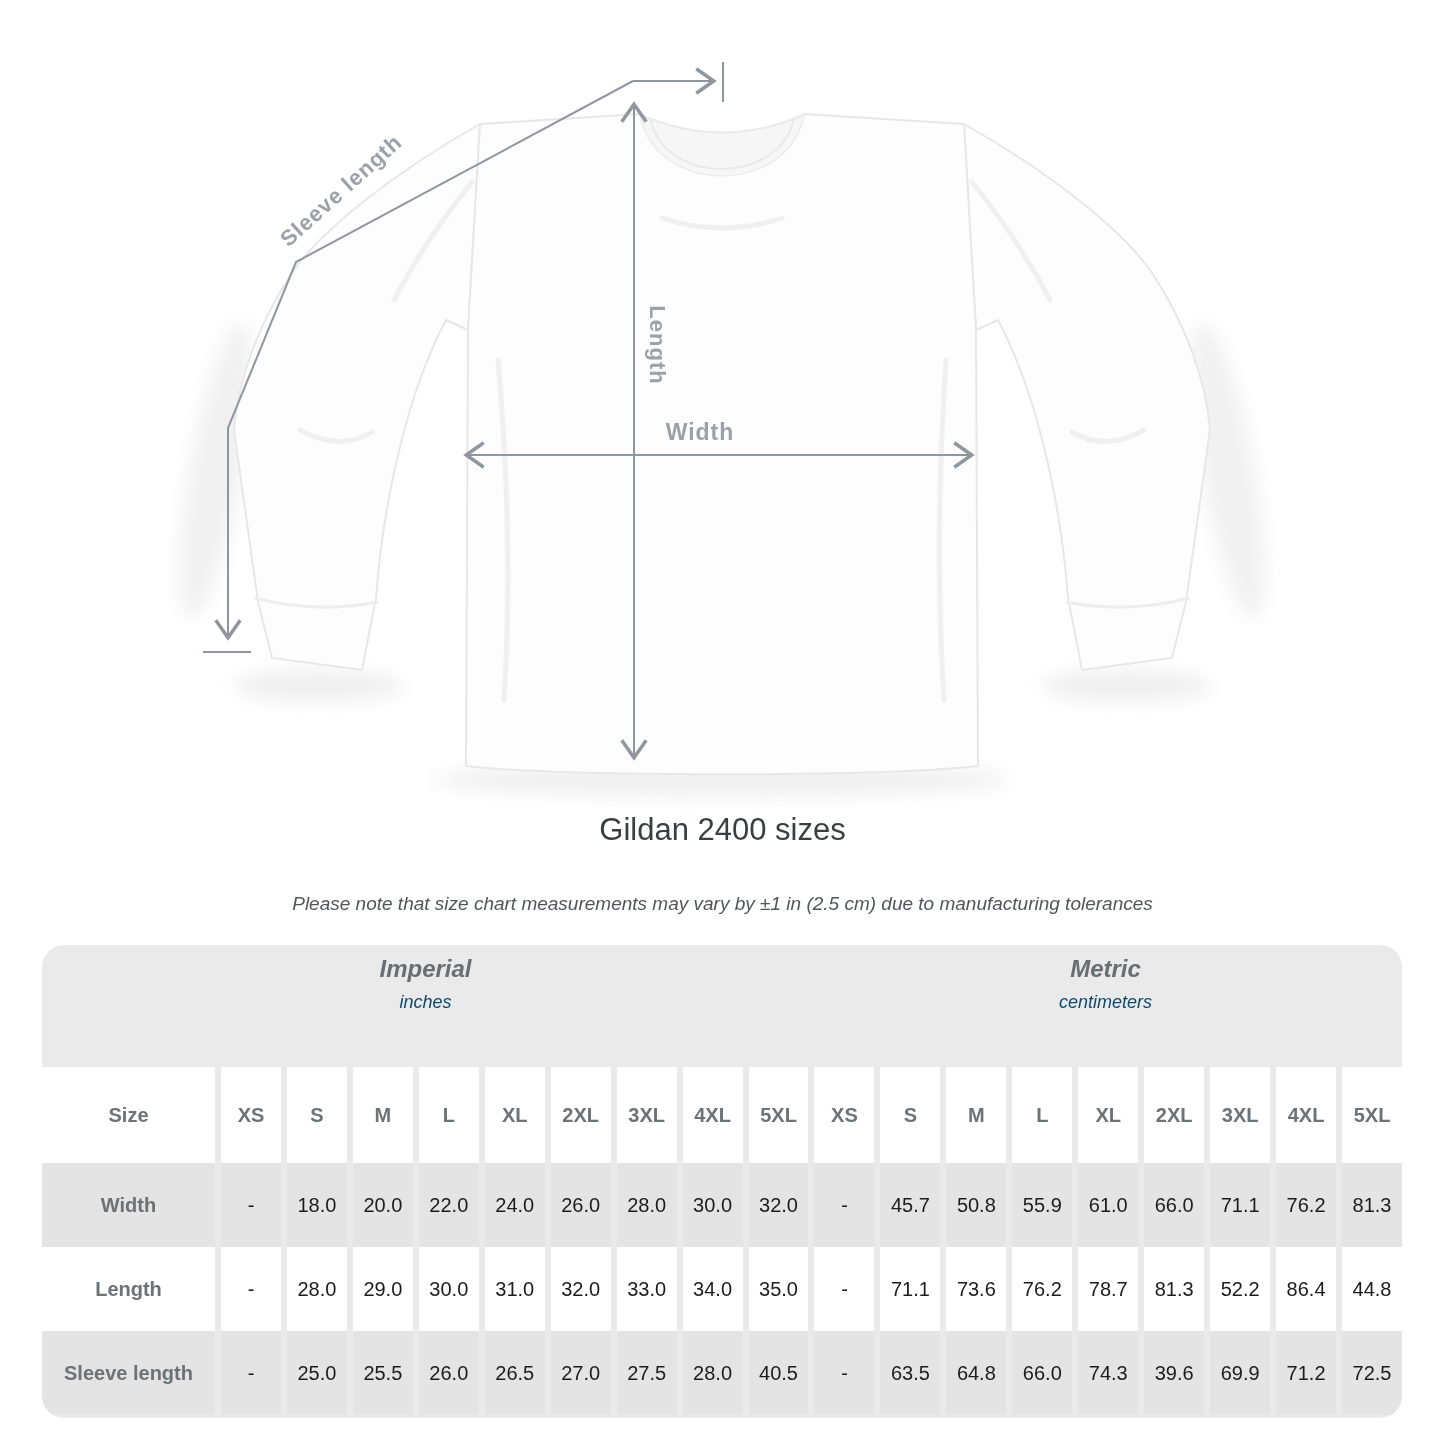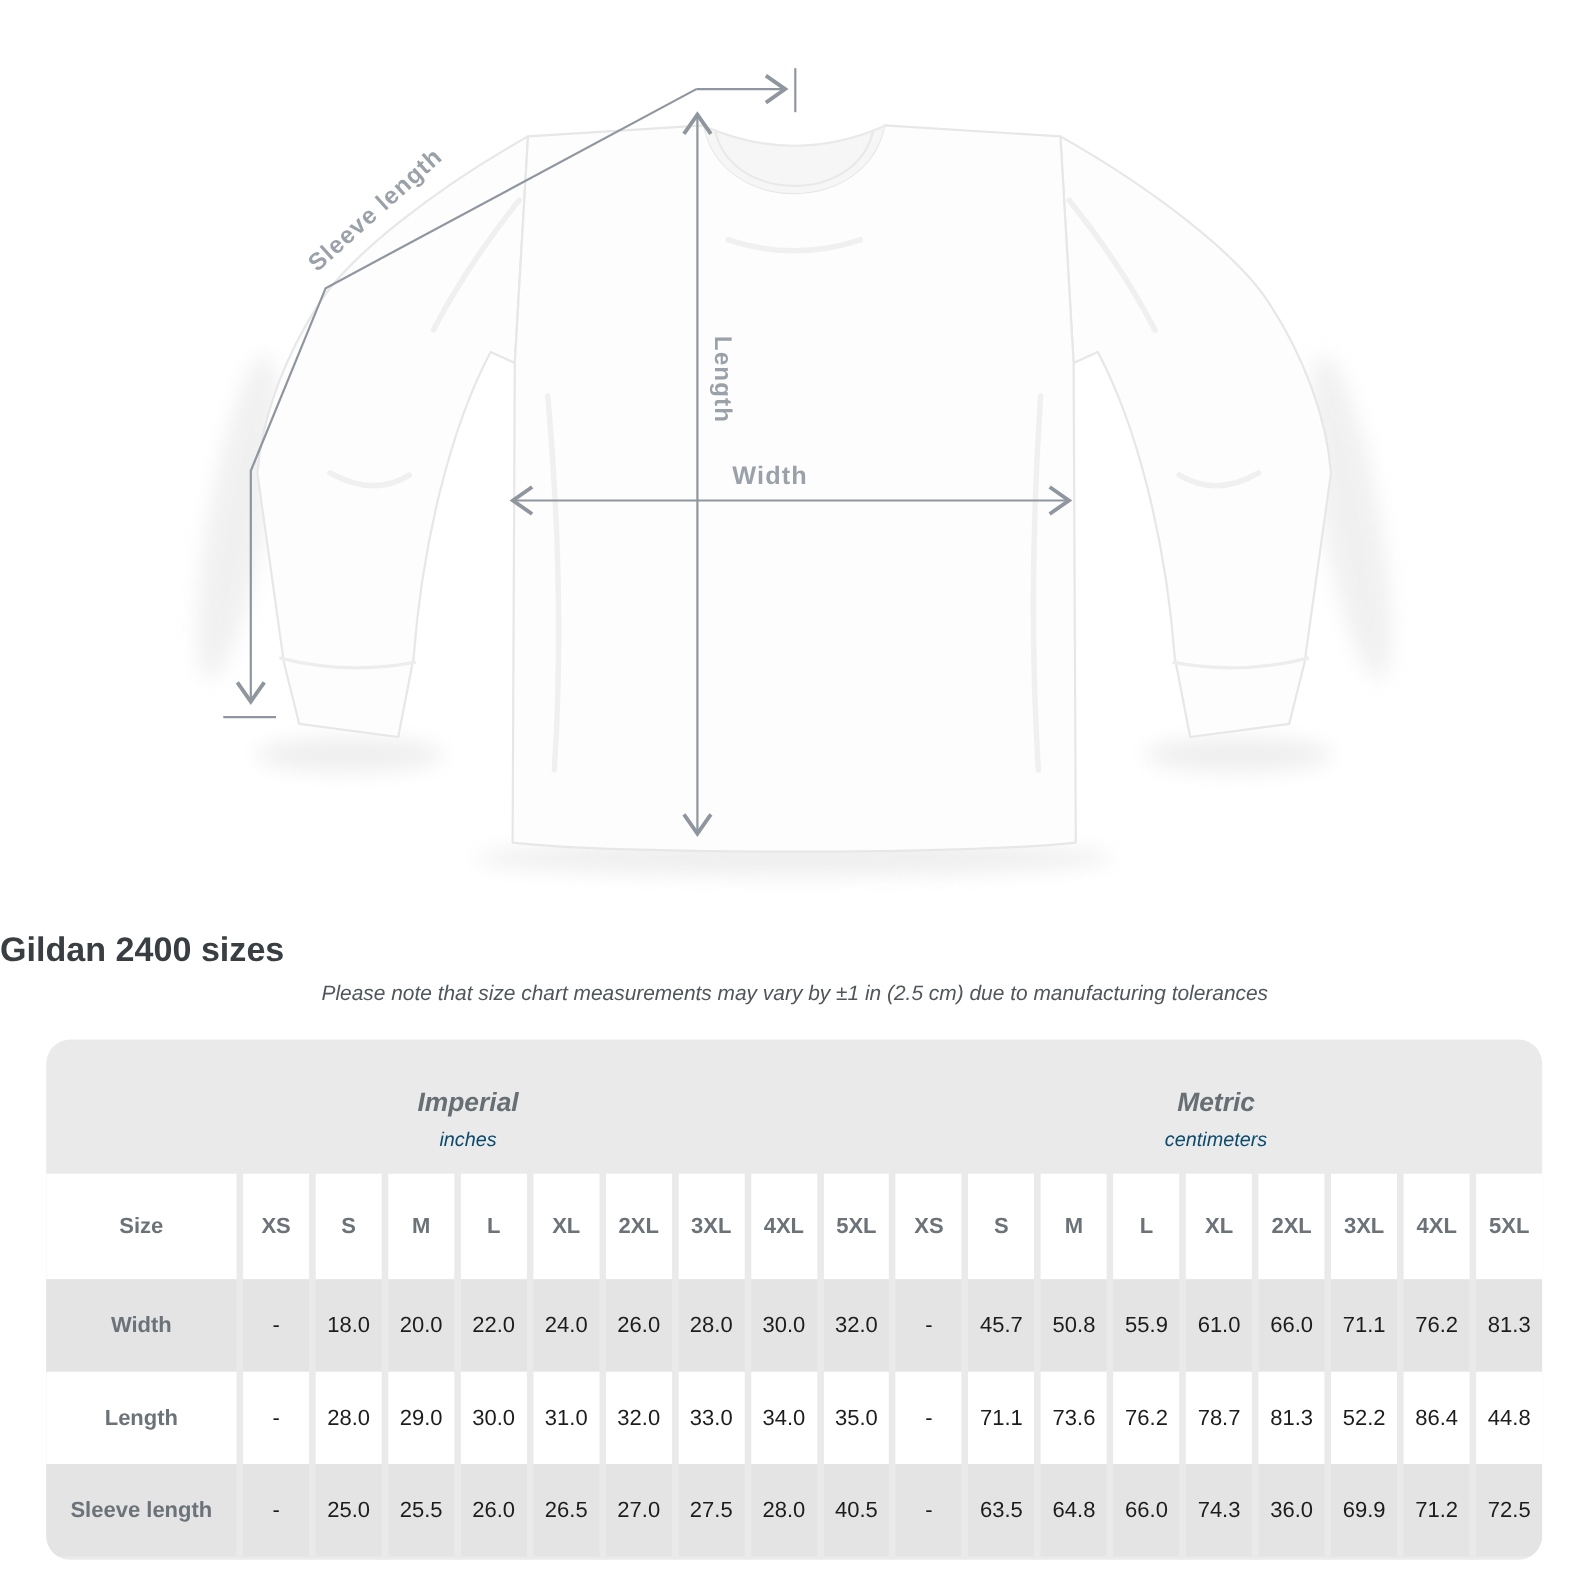"Gildan 2400 sizes" .title { font-weight: bold -> normal; text-align: left -> center; top: 846px -> 812px }
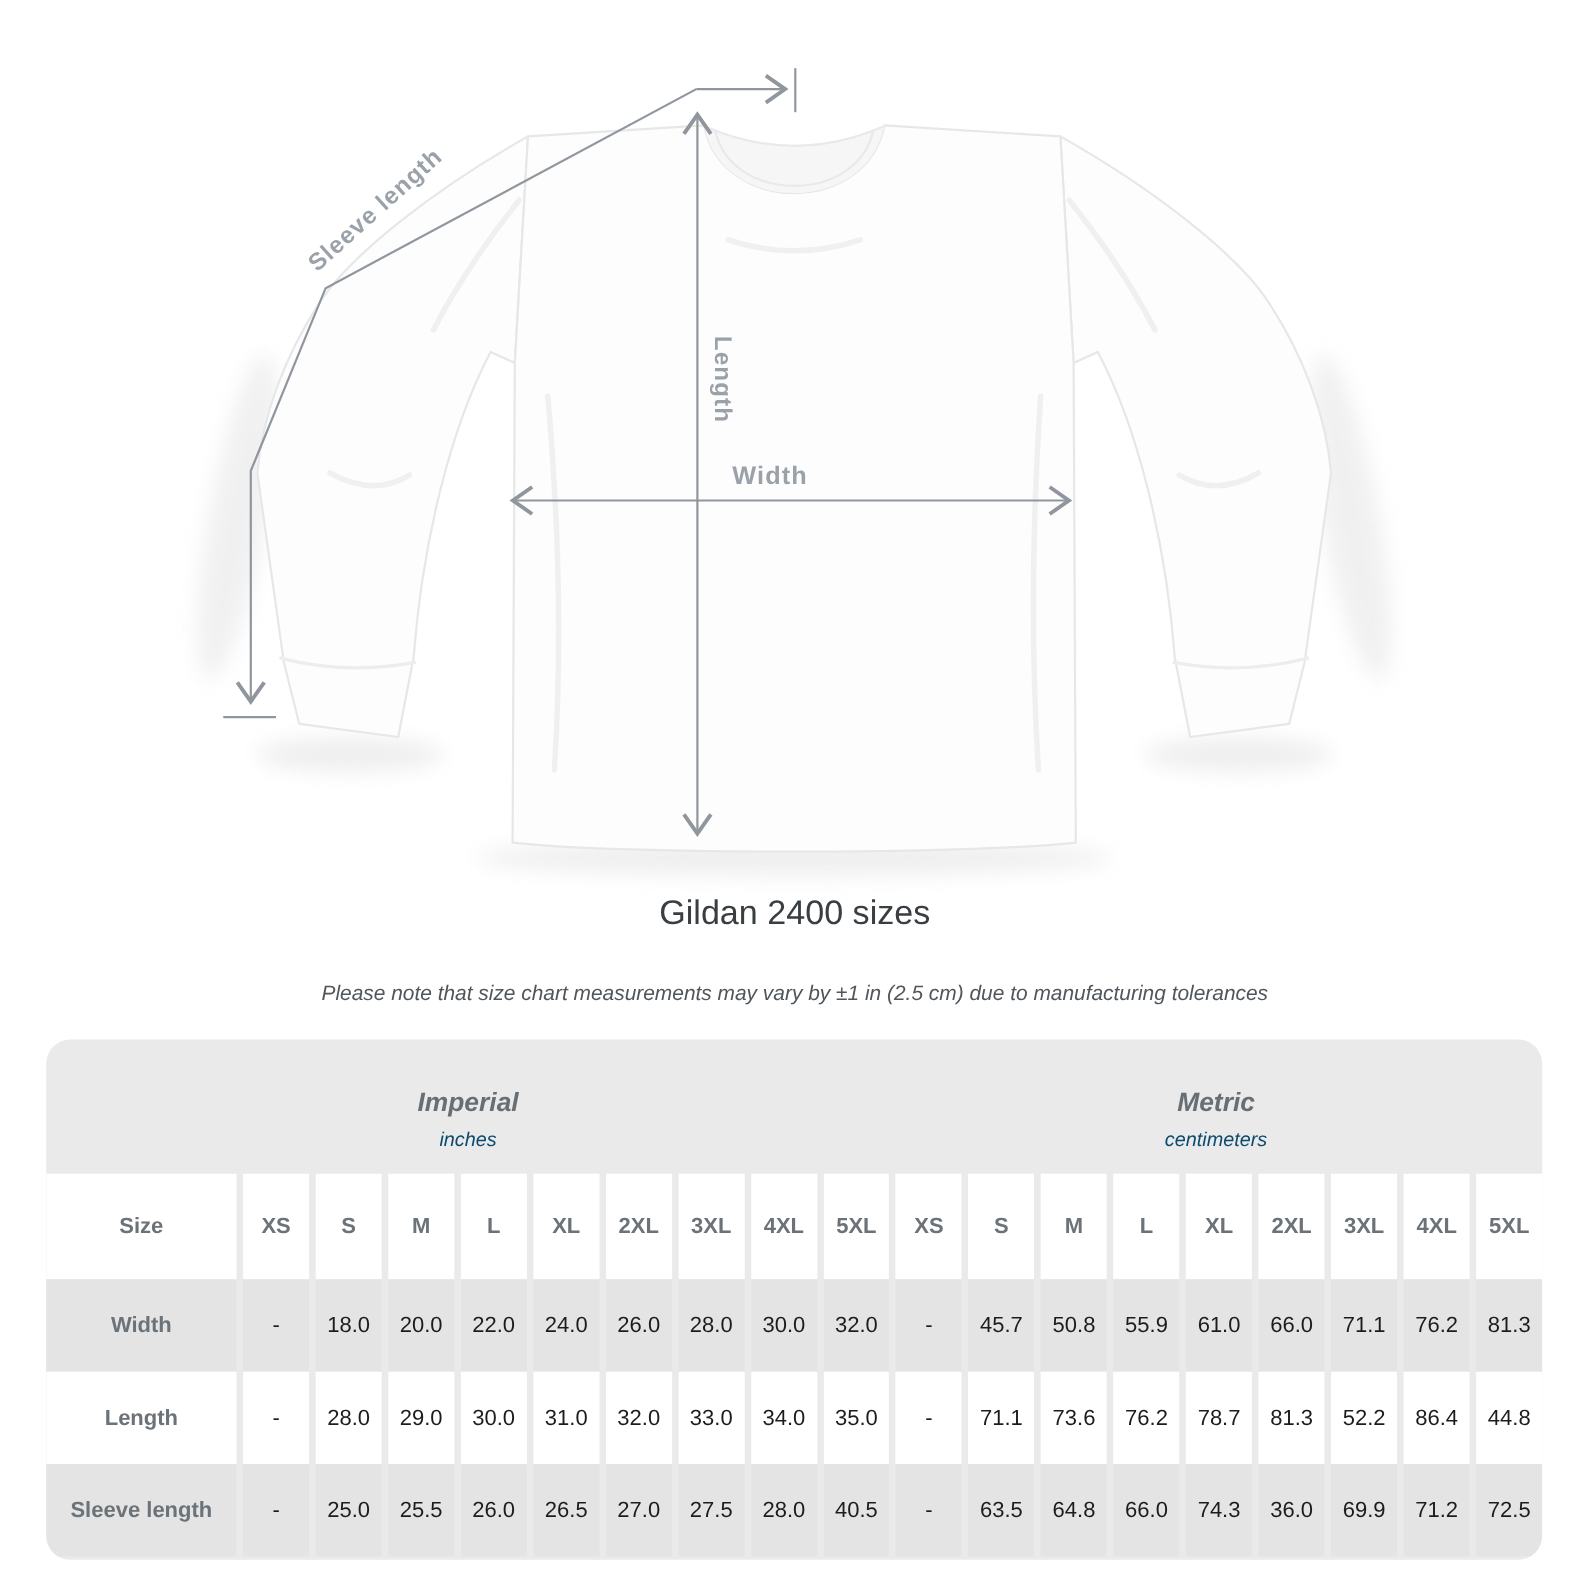"Imperial" .unit-group { padding-top: 44px -> 10px }
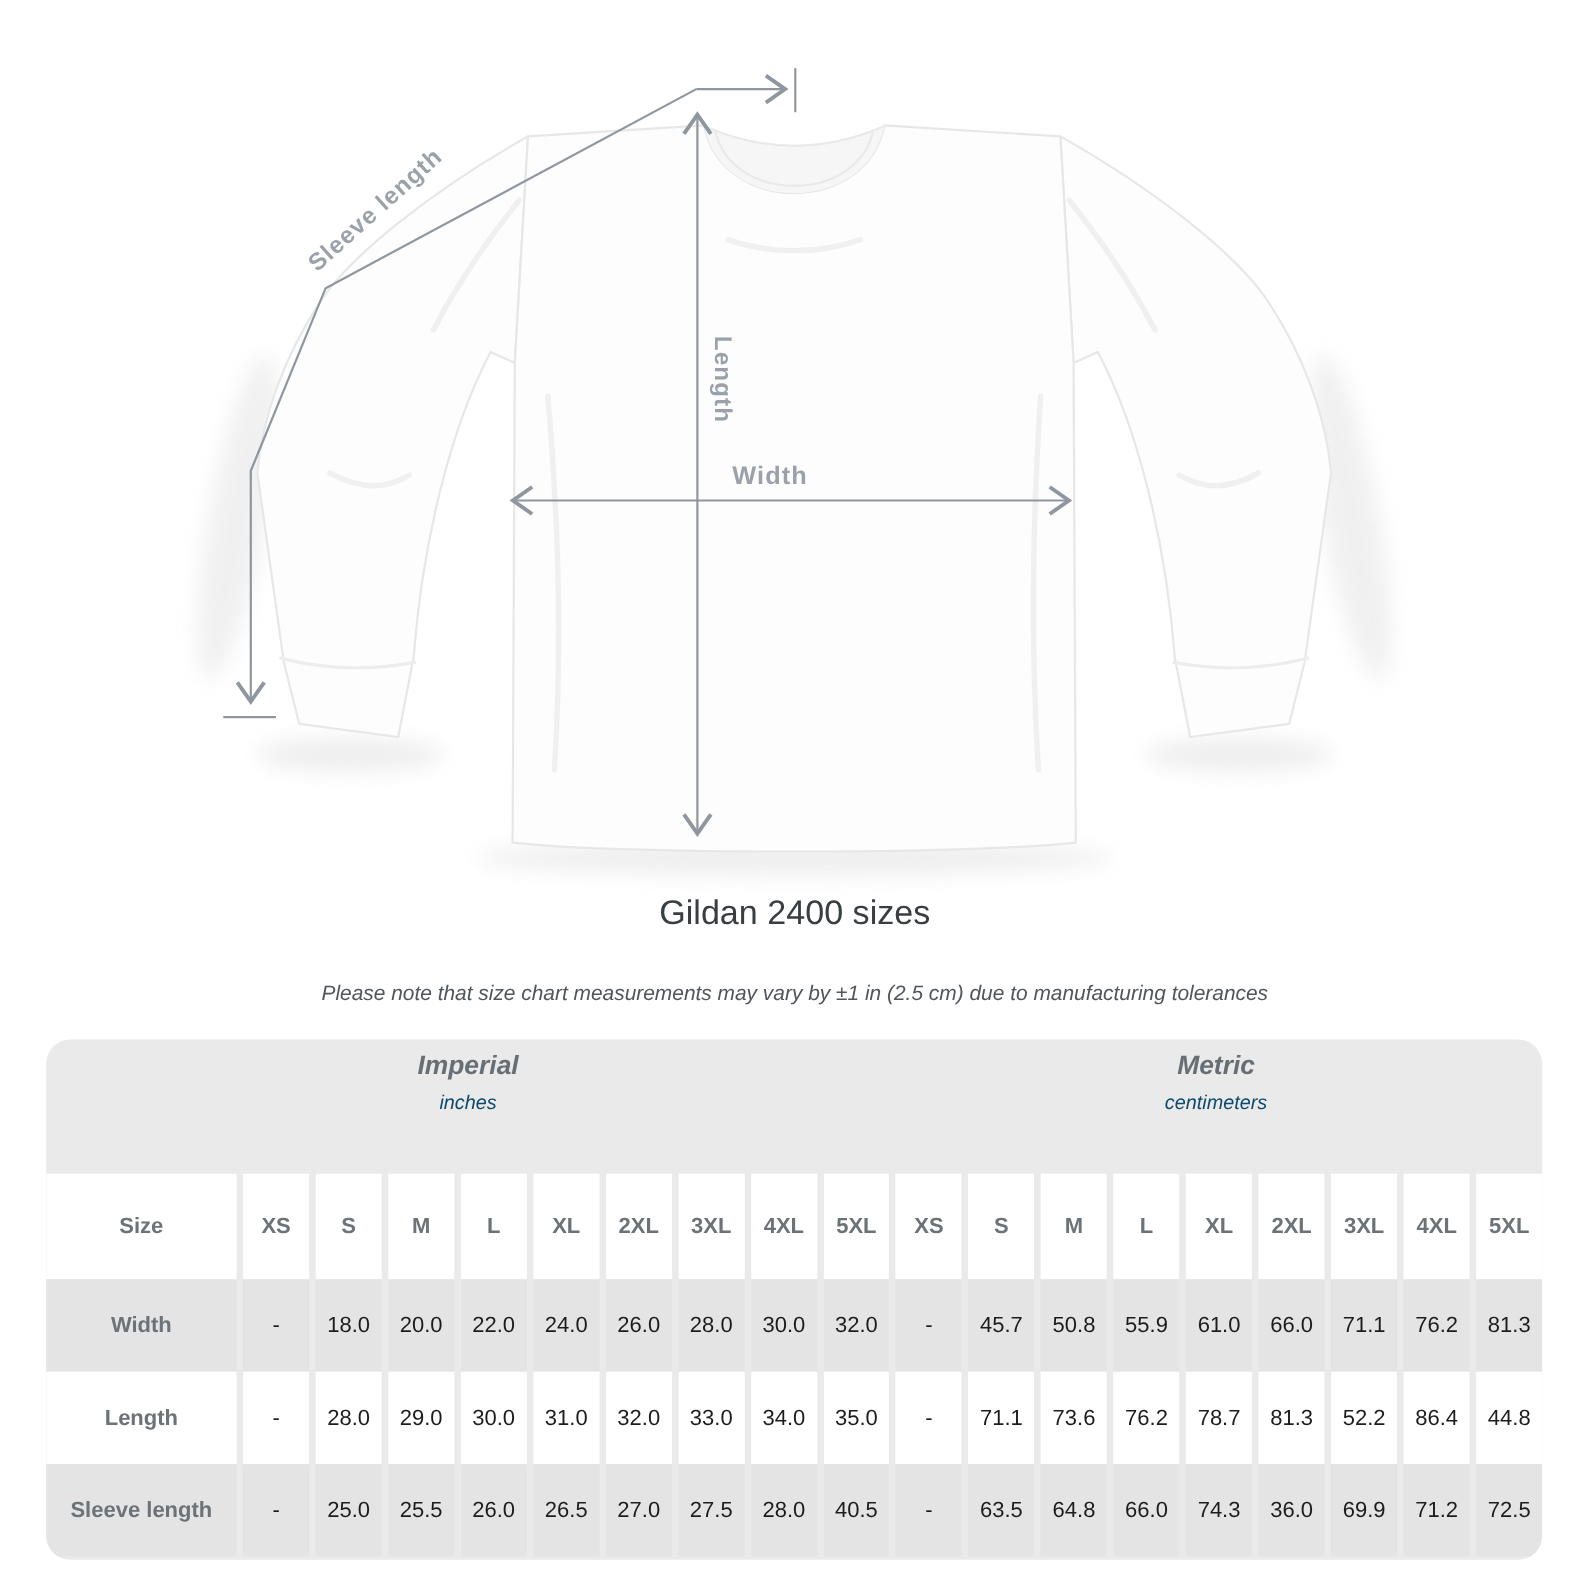"36.0" div.cell { text: 36.0 -> 39.6 }
